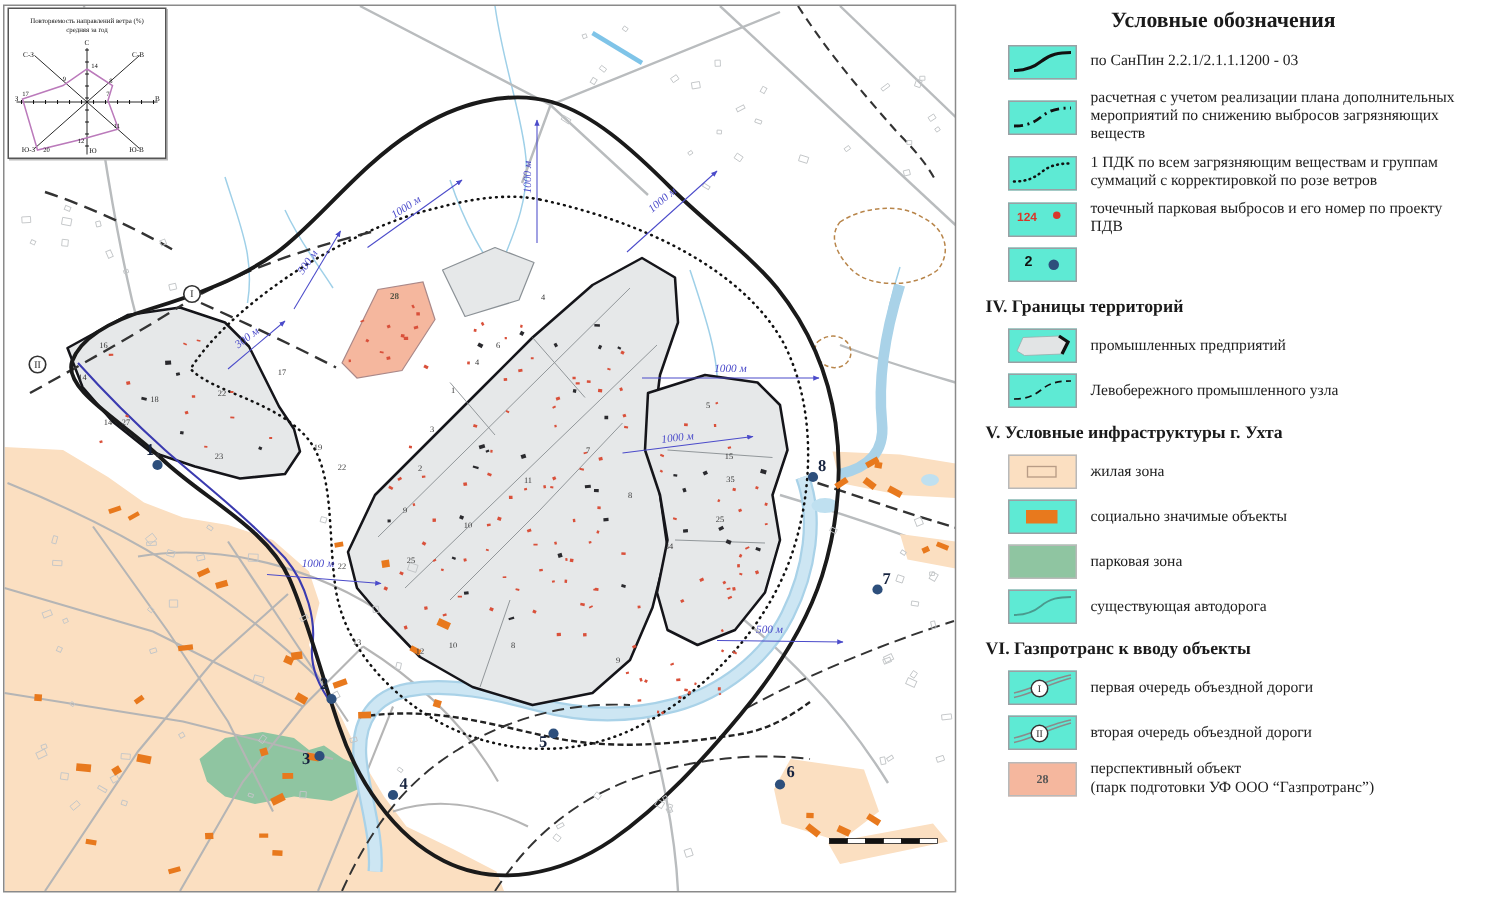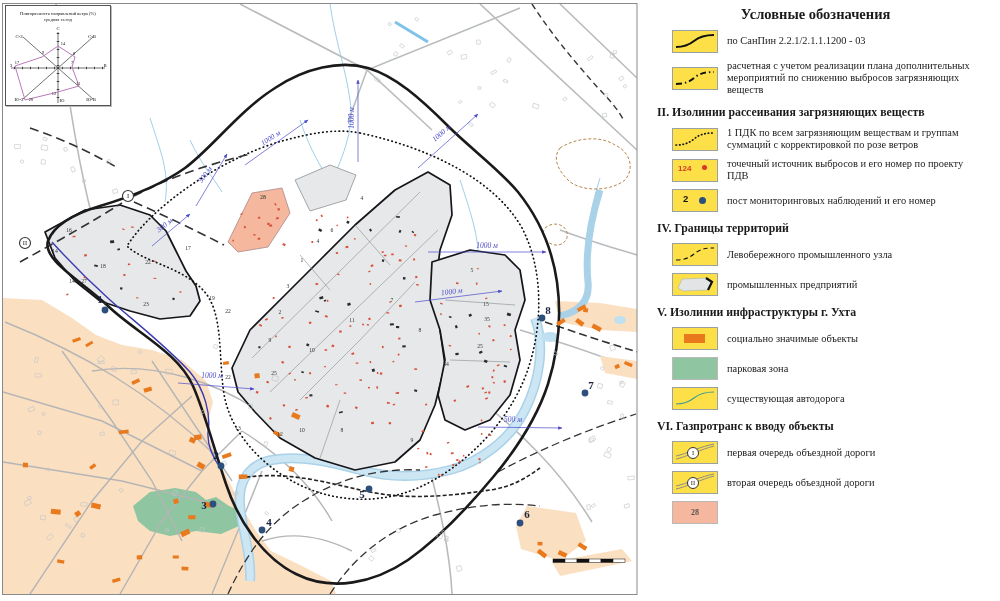"II. Изолинии рассеивания загрязняющих" div.lg-head { html: <div>II. Изолинии рассеивания загрязняющих веществ</div> -> none }
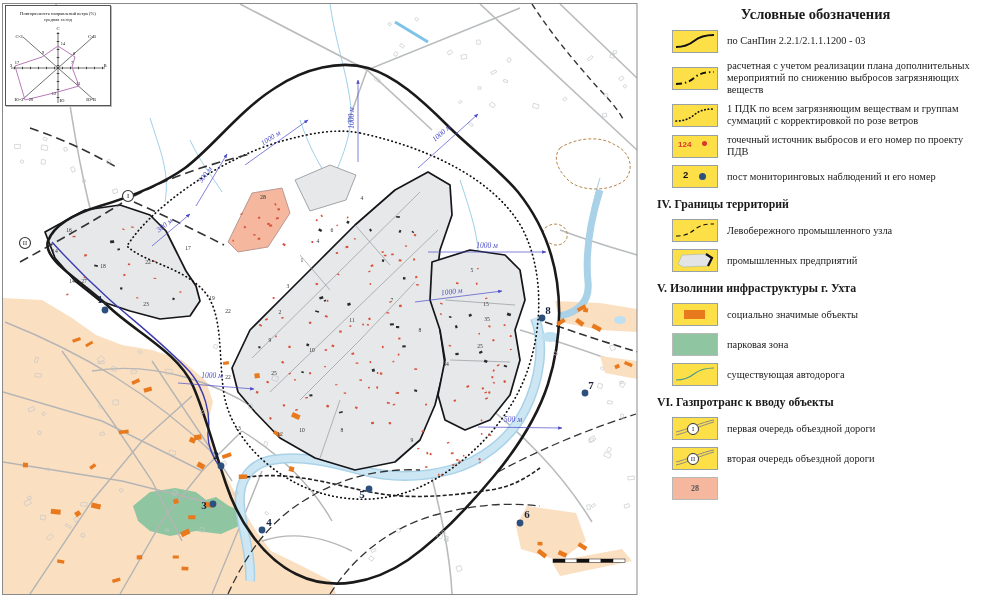"124" .lbox { background: #fde047 -> #5eead4 }
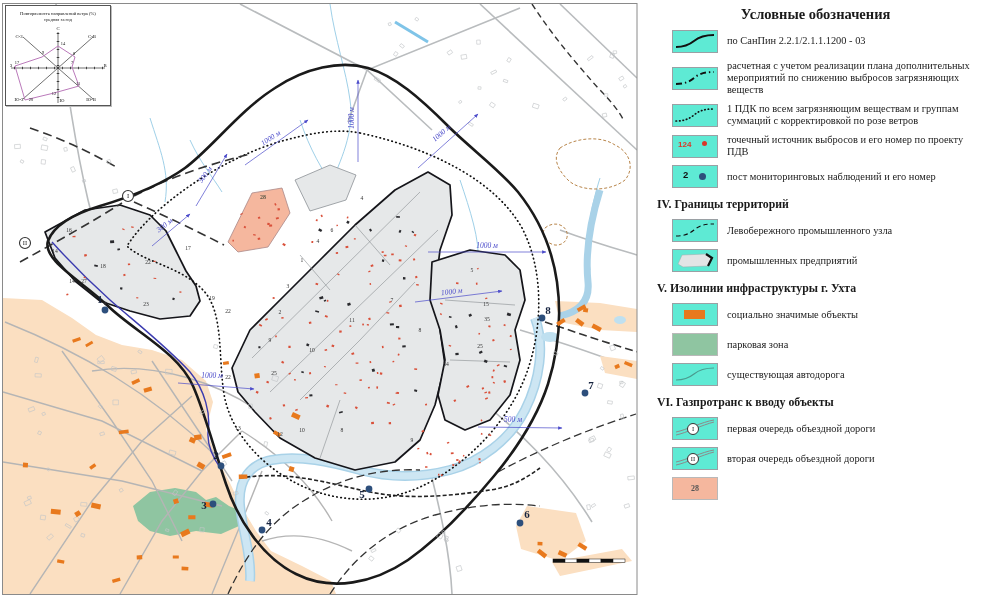"точечный источник выбросов и его" span.llabel { text: источник -> парковая }
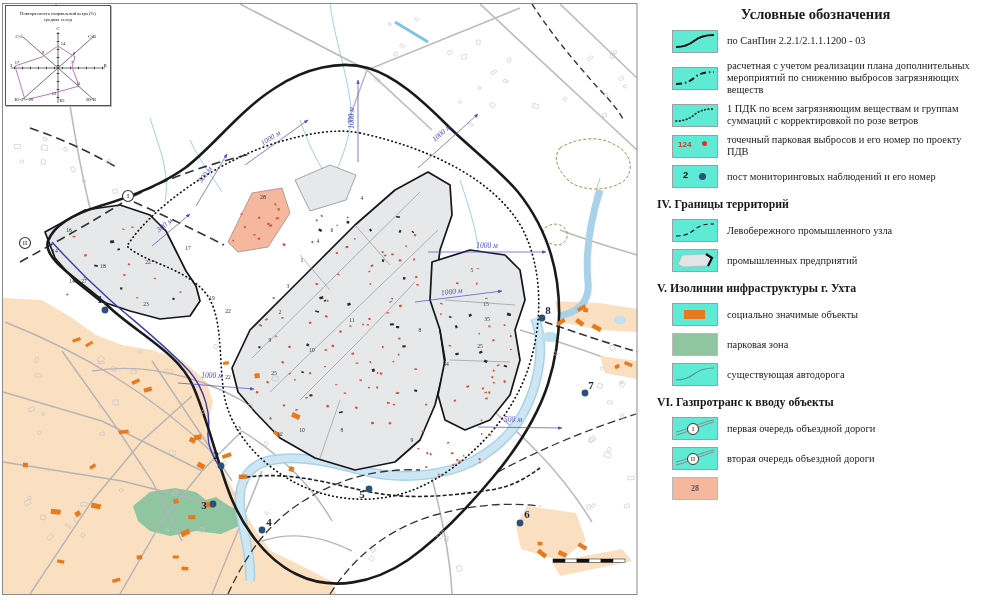"пост мониторинговых наблюдений и его" span.llabel { html: <span>пост мониторинговых наблюдений и его номер</span> -> none }
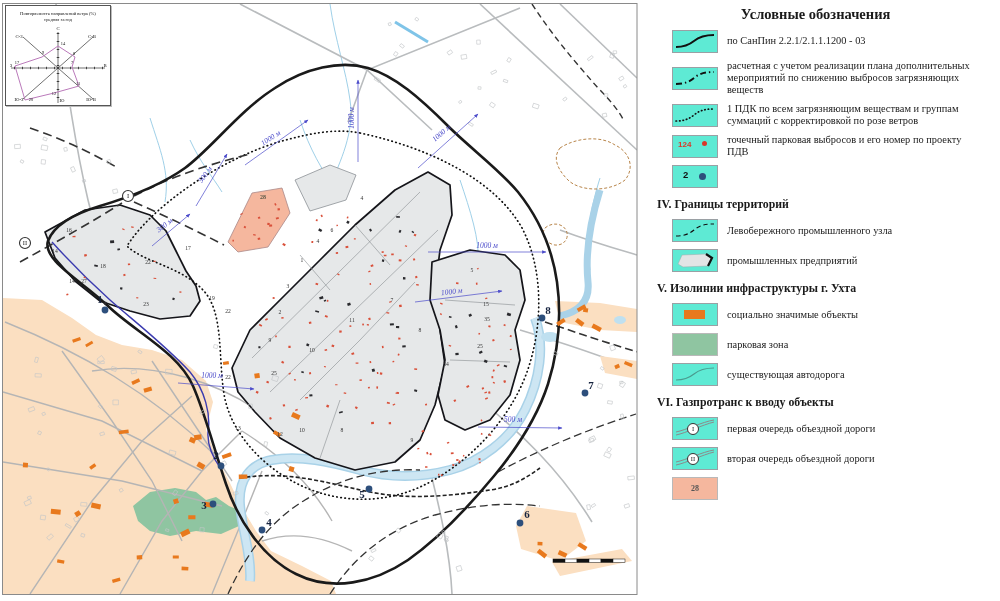"Левобережного промышленного узла" div.lrow { order: before "промышленных предприятий" -> after "промышленных предприятий" }
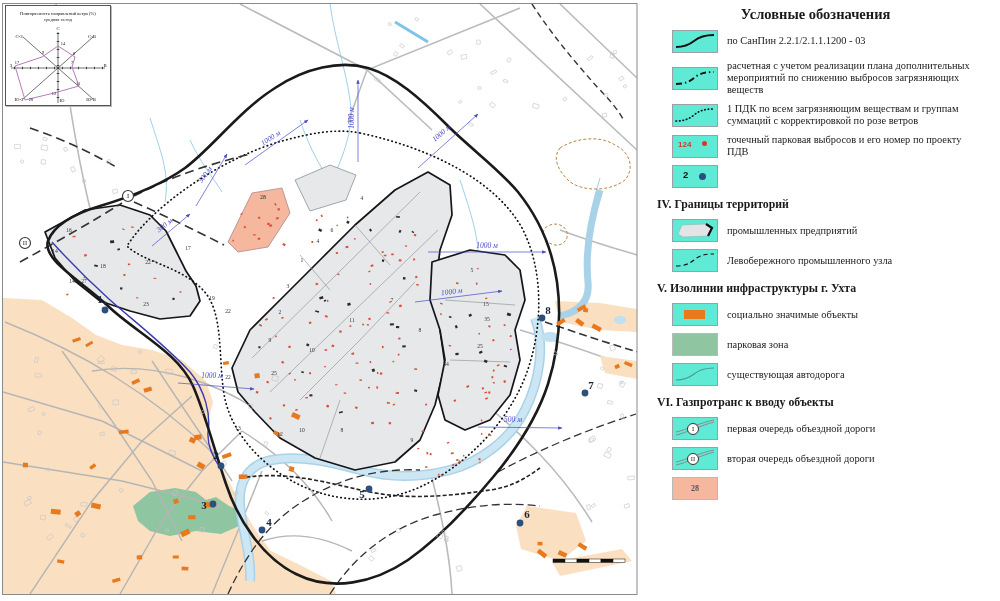"V. Изолинии инфраструктуры г. Ухта" div.lg-head { text: Изолинии -> Условные }
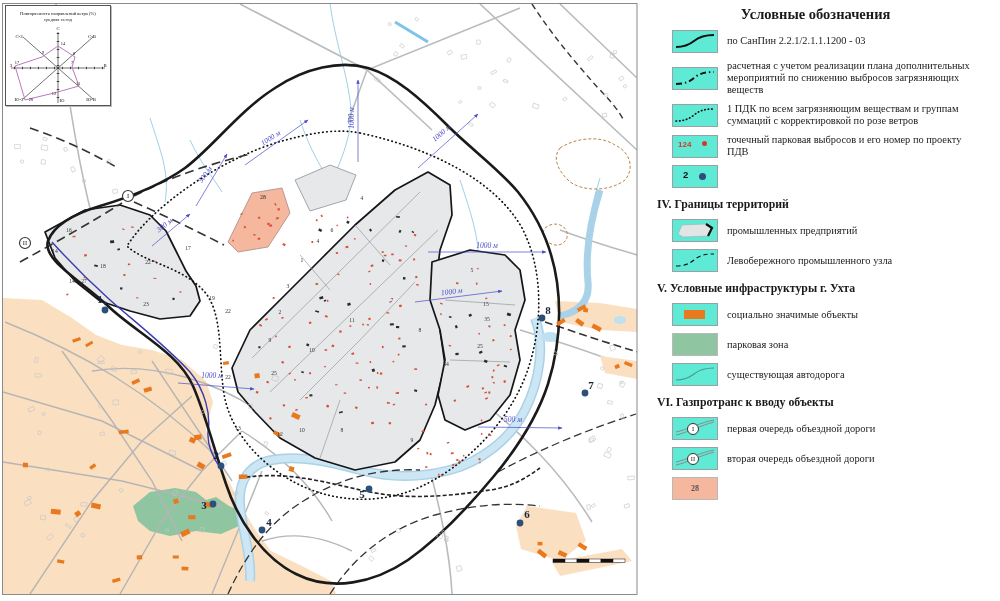"жилая зона" div.lrow { html: none -> <div> <span> <svg> <rect></rect> </svg> </span> <span>жилая зона</span> </div> }
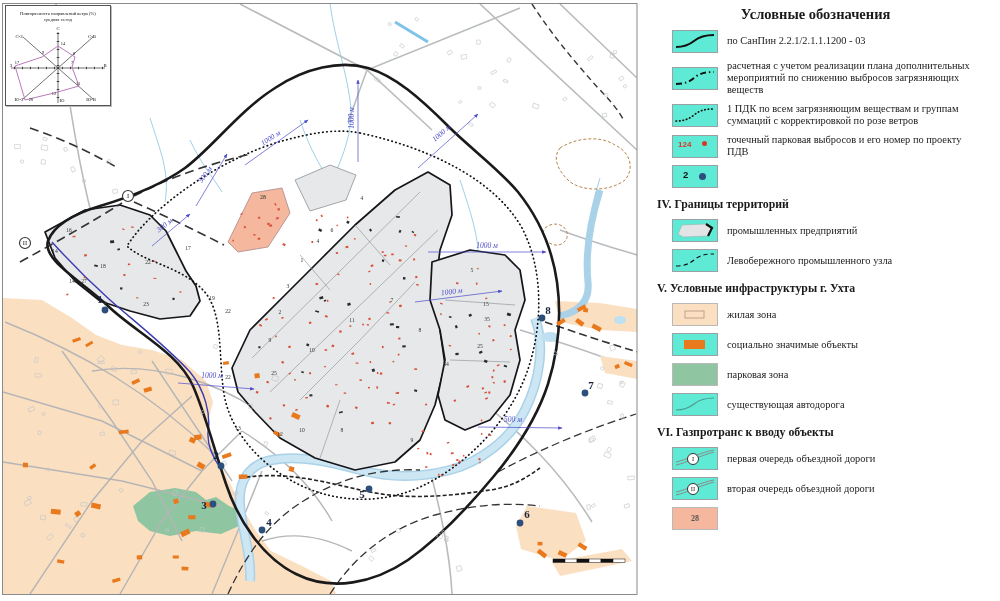"перспективный объект" span.llabel { html: none -> <span> <div>перспективный объект</div> <div>(парк подготовки УФ ООО “Газпротранс”)</div> </span> }
